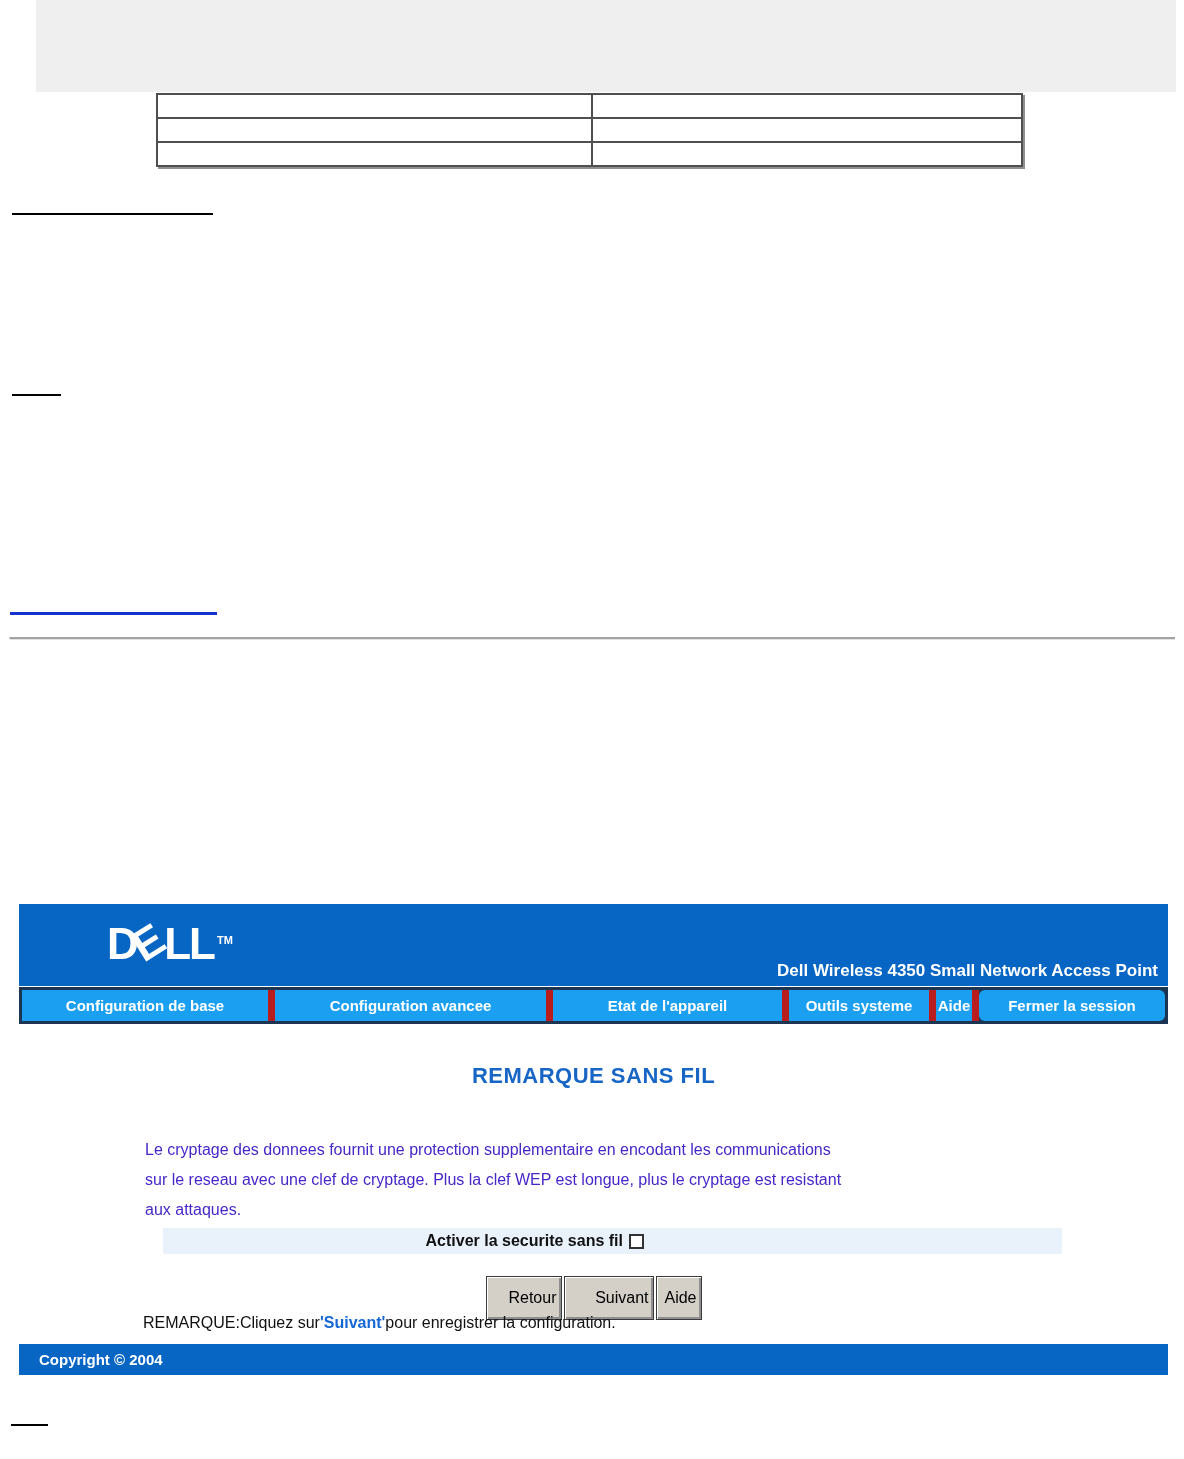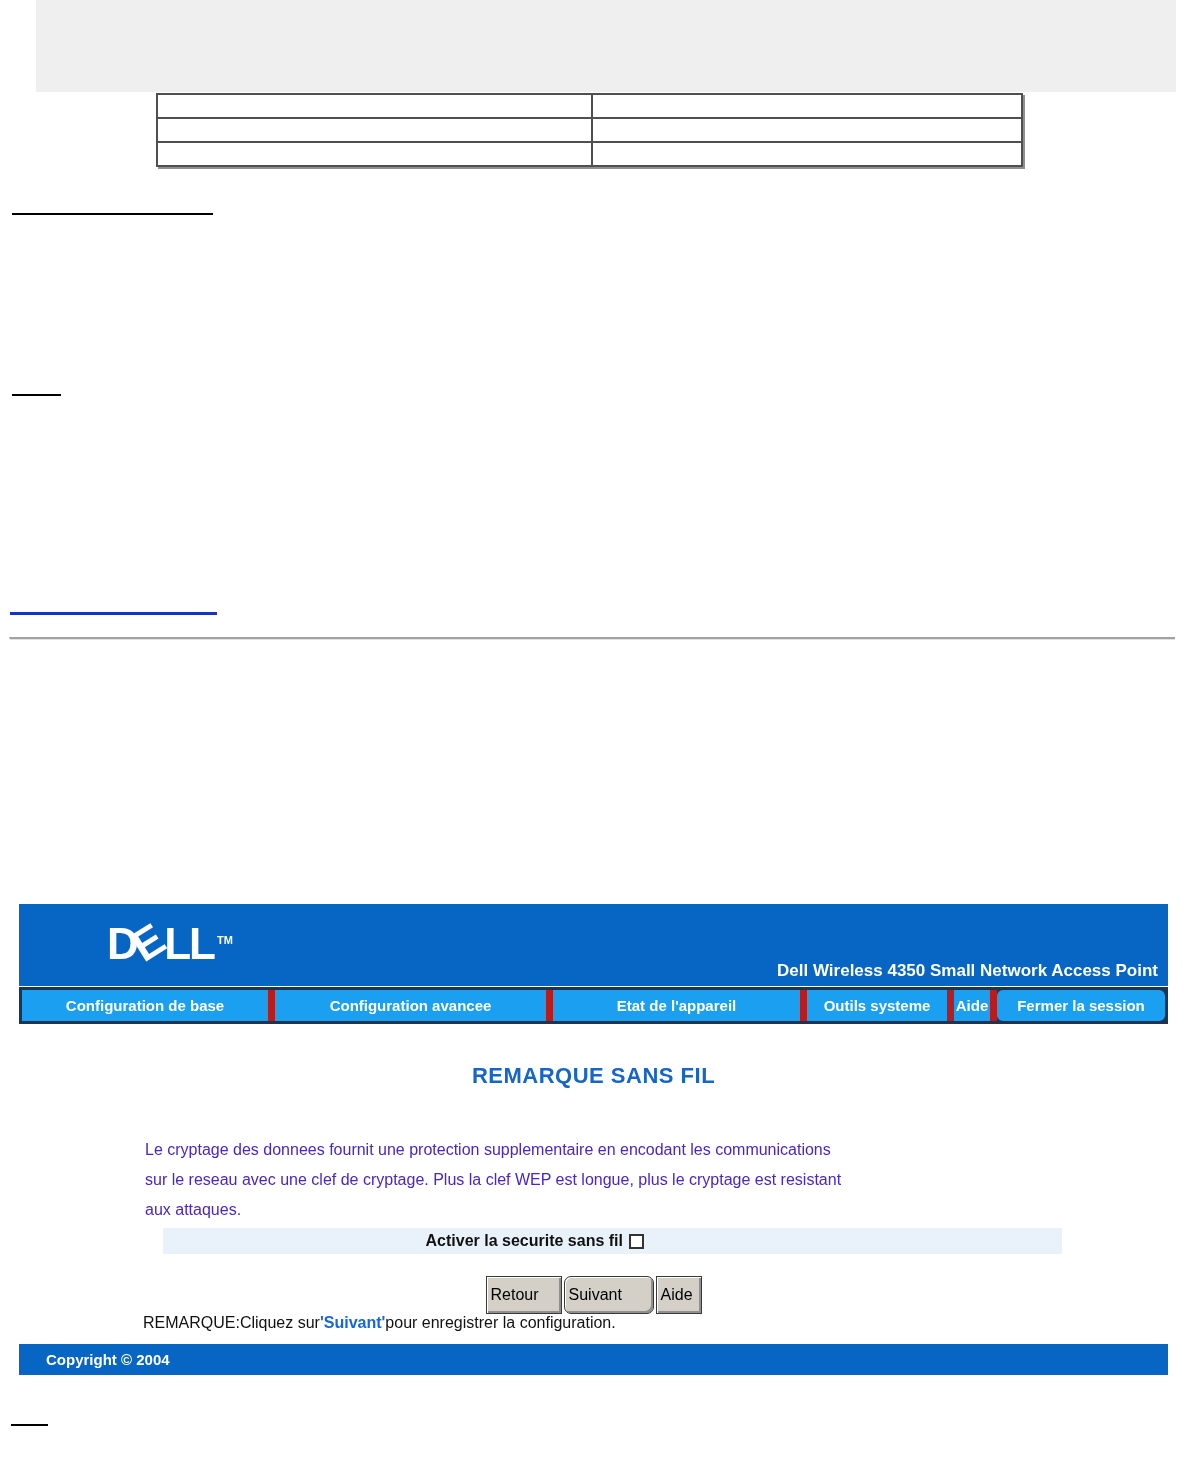"Etat de l'appareil" div.nav-item { width: 254px -> 236px }
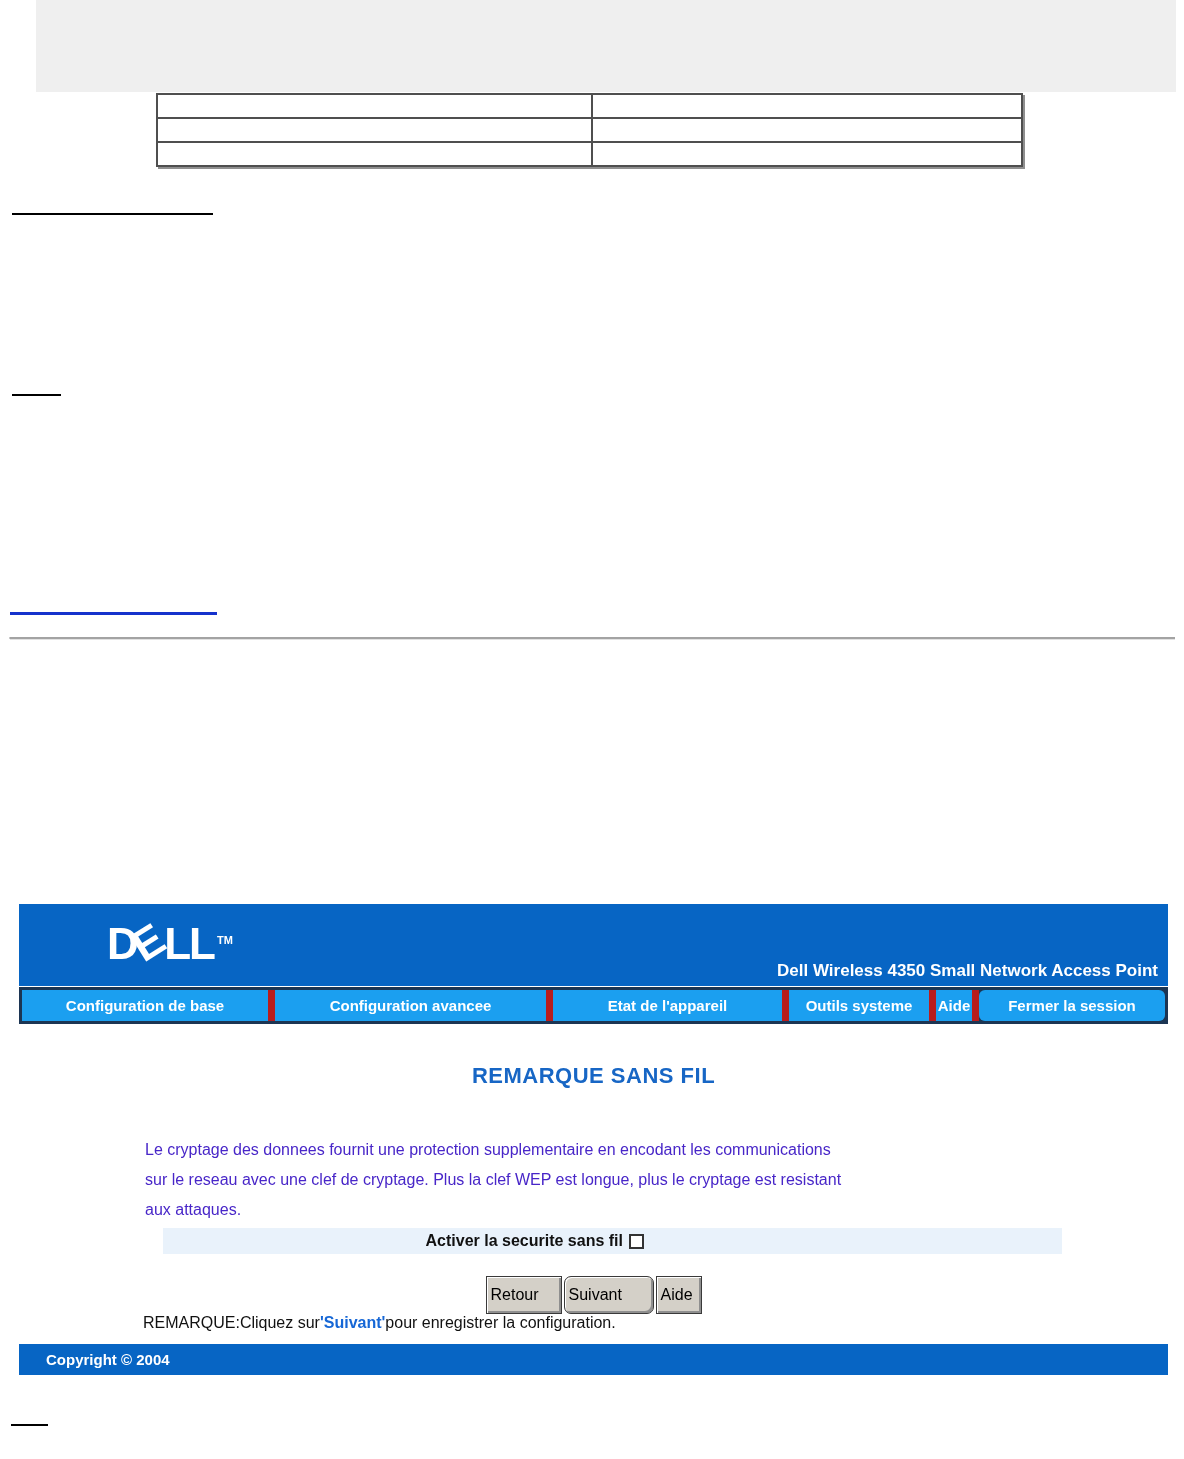"Retour" .btn { height: 38px -> 44px; text-align: left -> right }
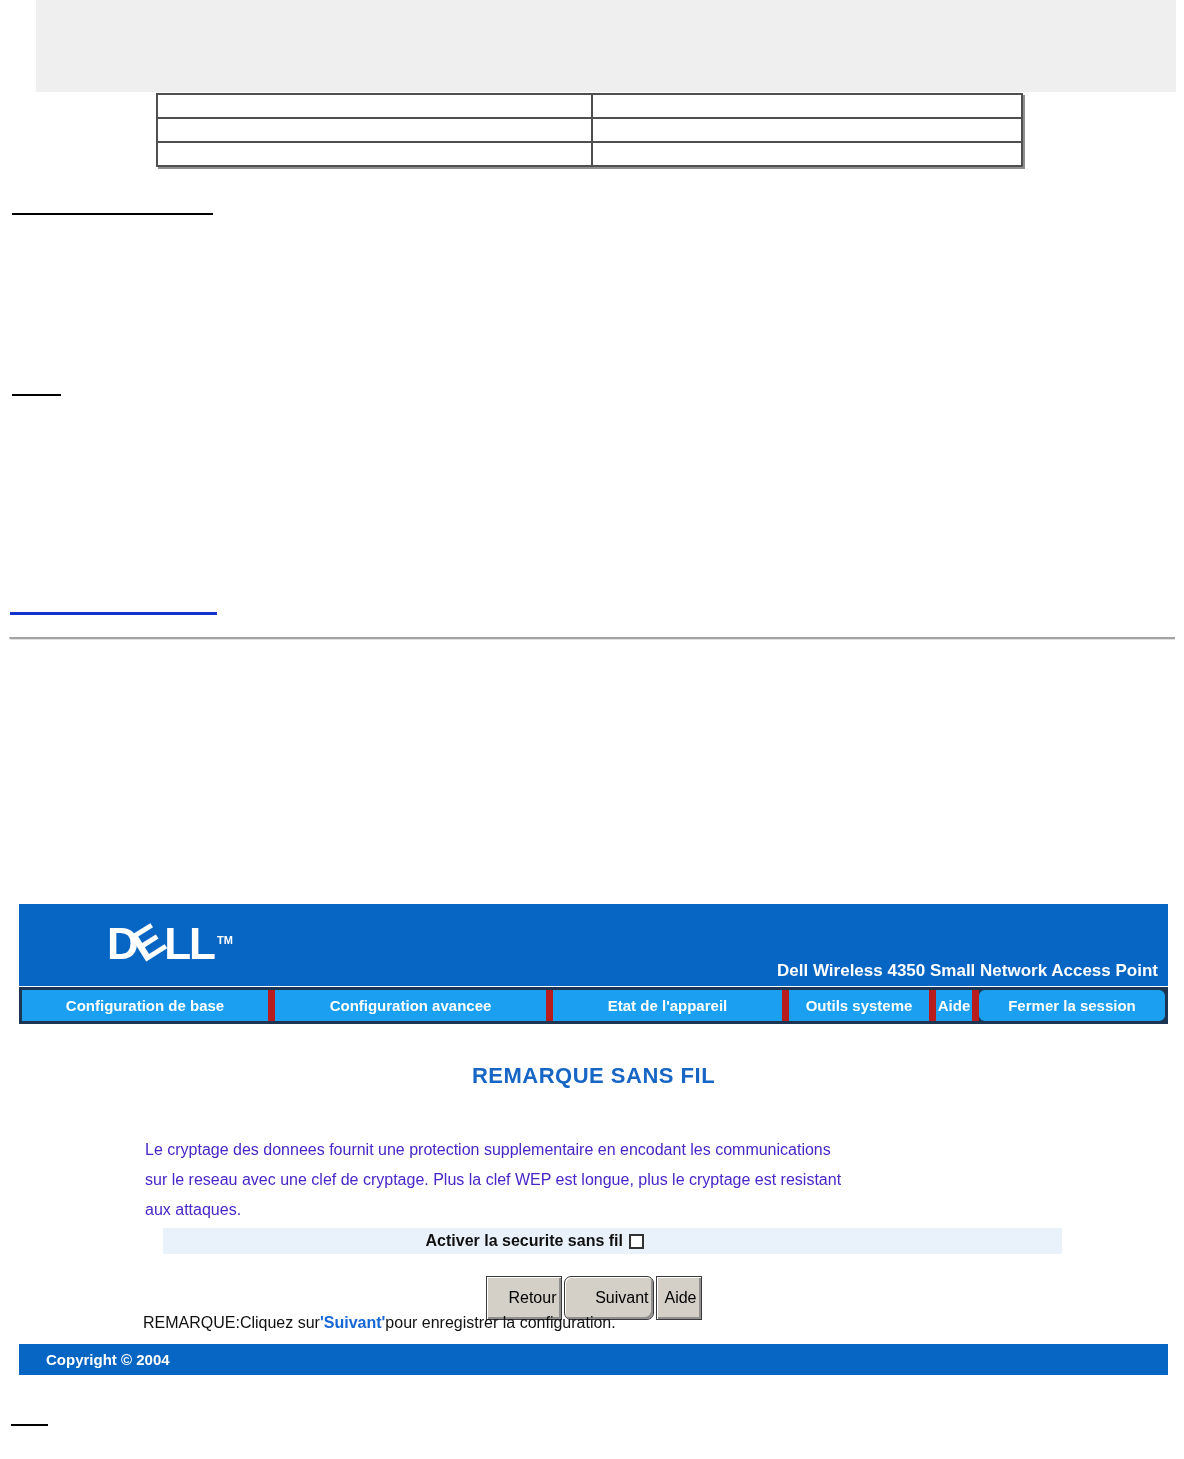"Suivant" .btn.b2 { border-radius: 7px -> none }
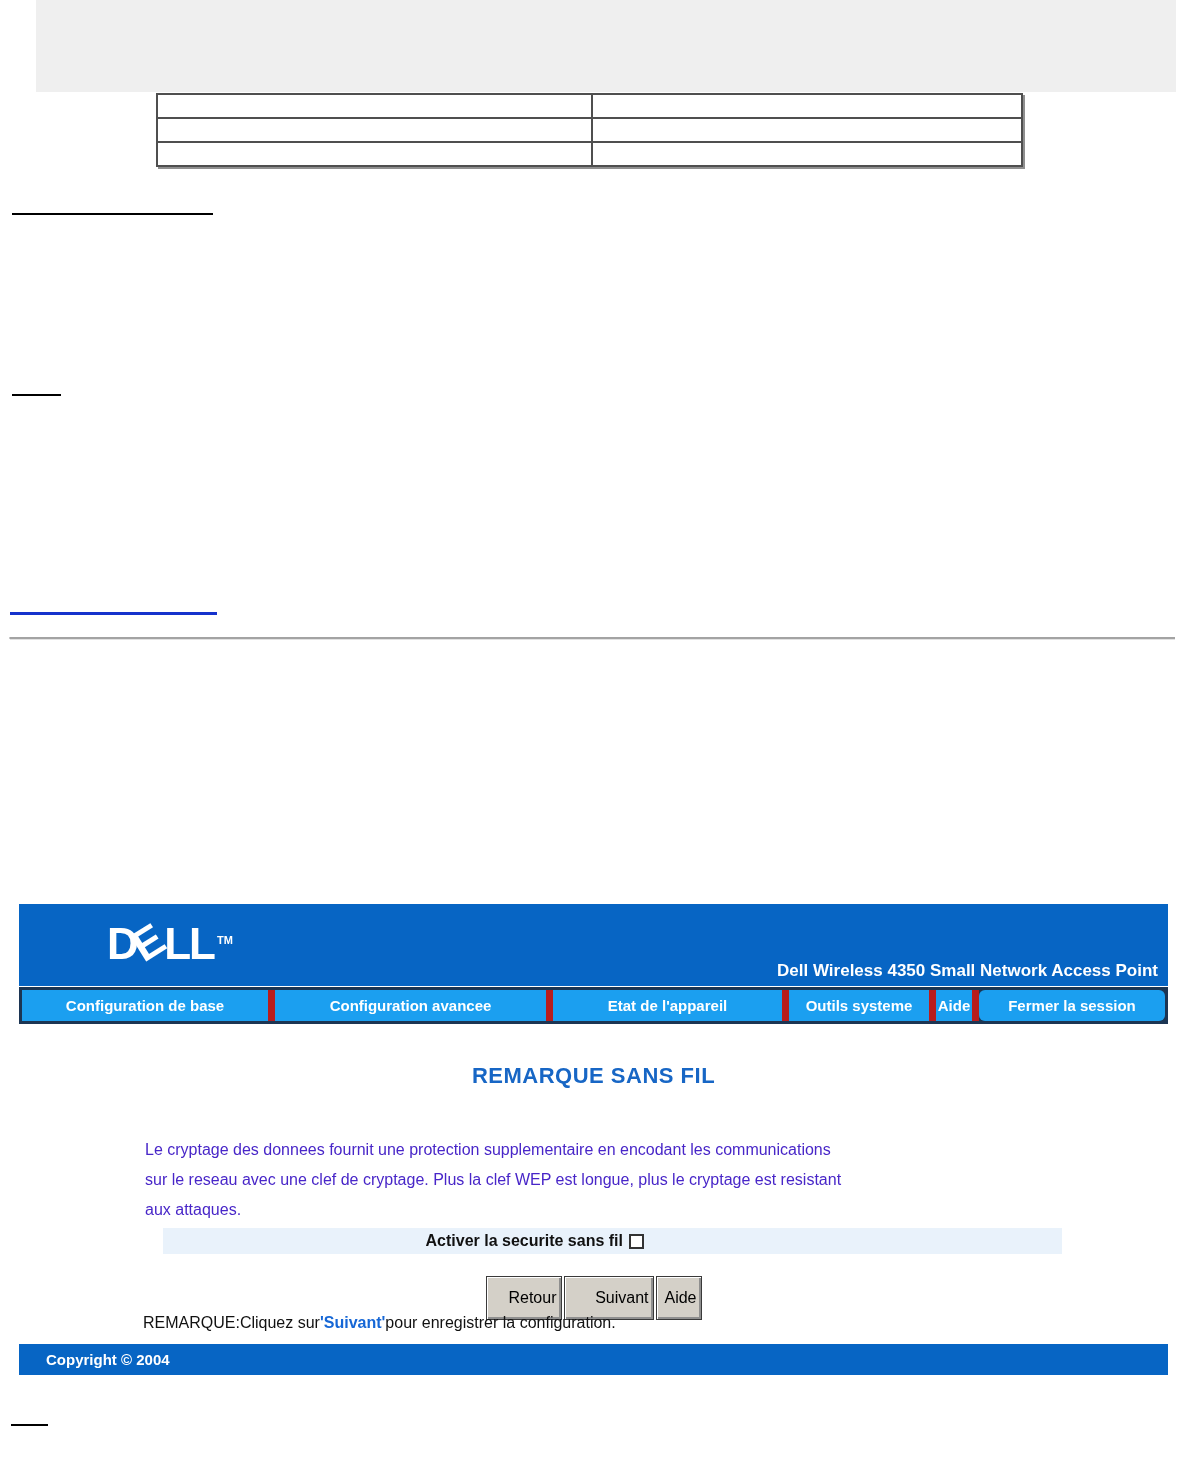"Copyright © 2004" .shot-footer { padding-left: 27px -> 20px }
